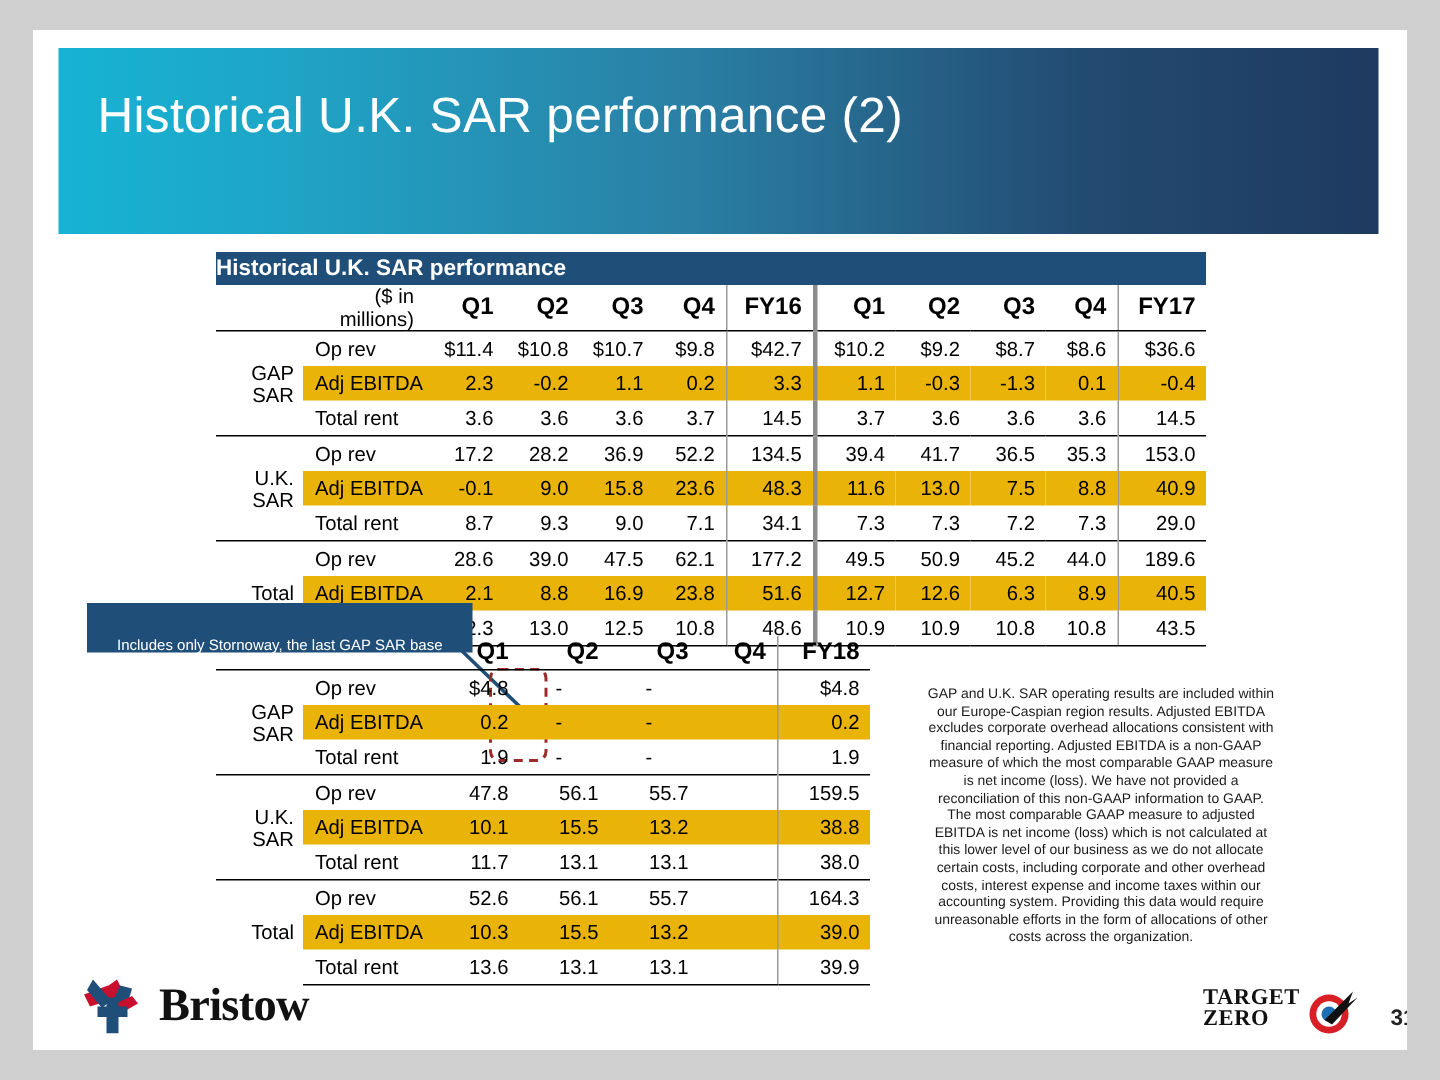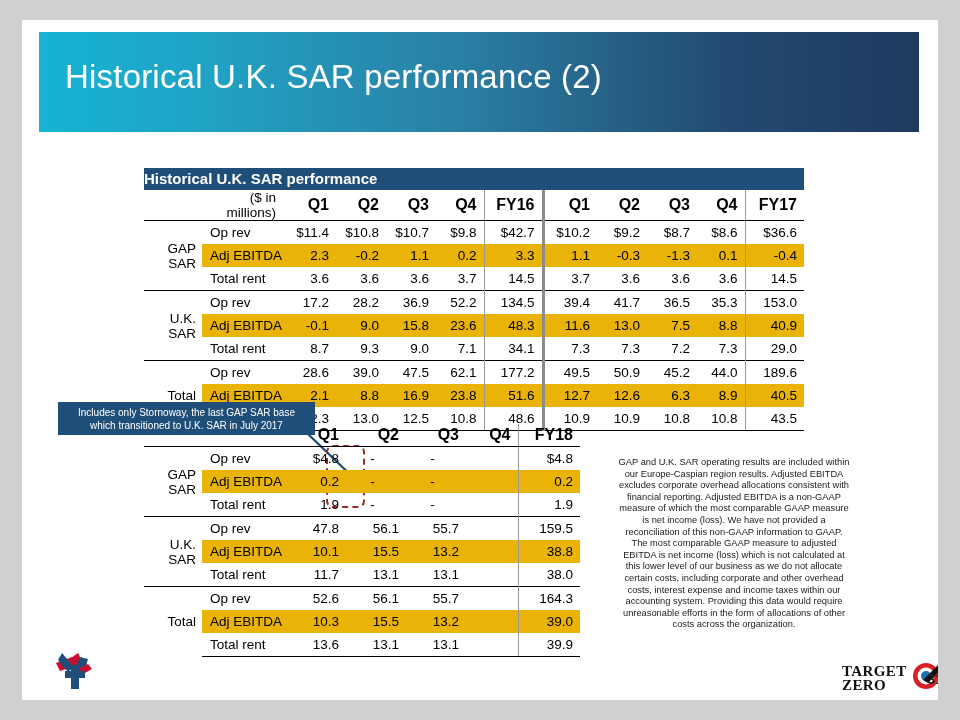"Historical U.K. SAR performance (2)" #title-banner { height: 100px -> 124px }
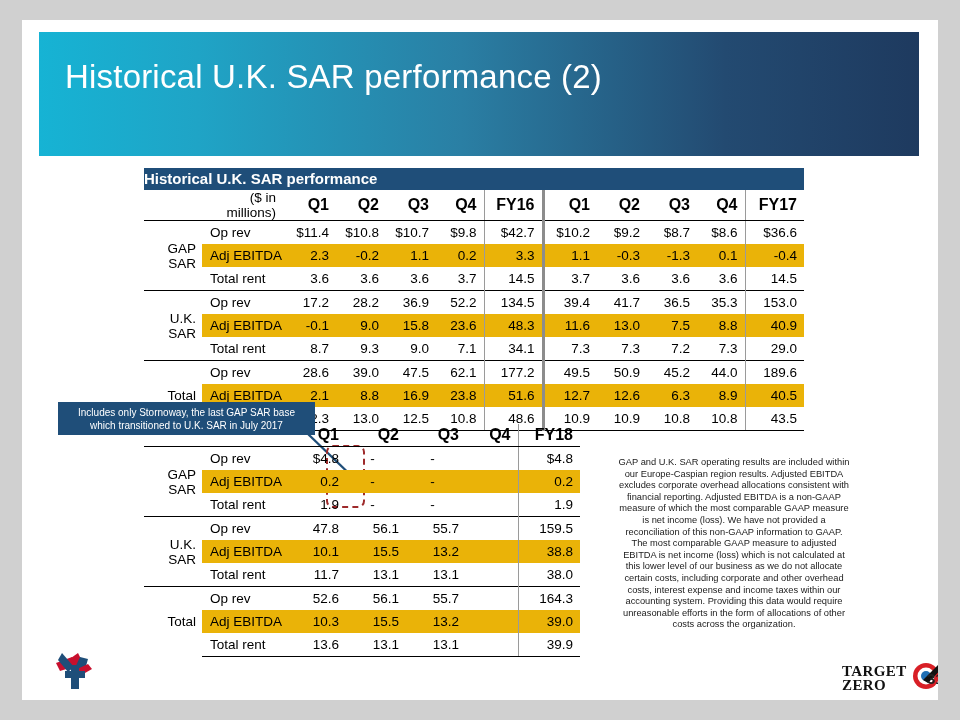"Includes only Stornoway, the last" #callout { padding-top: 5px -> 23px }
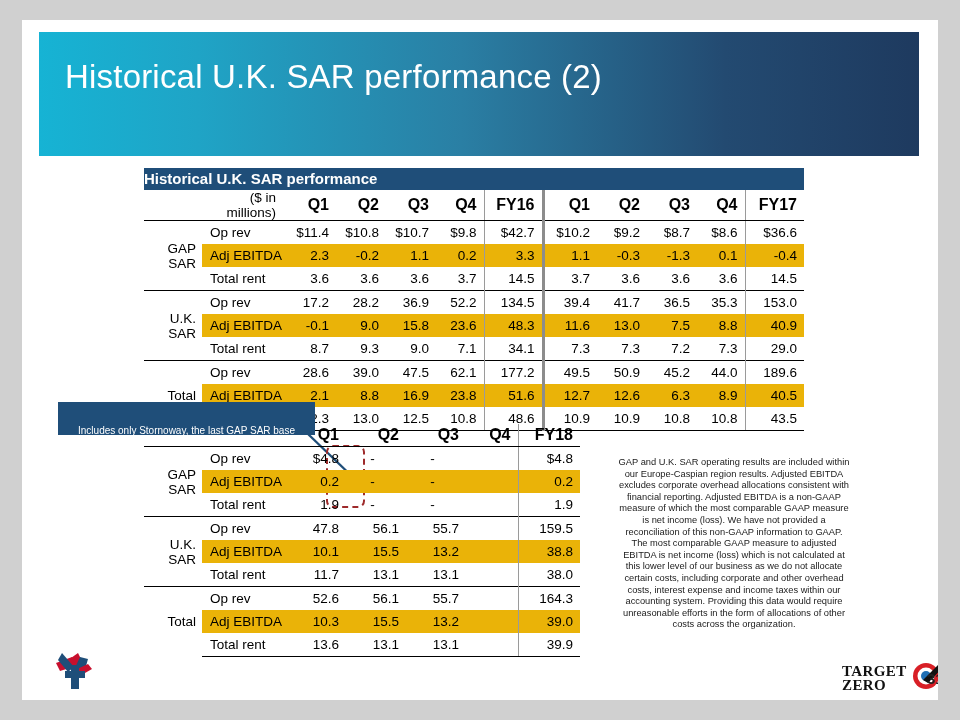"Bristow" span { html: none -> <span>Bristow</span> }
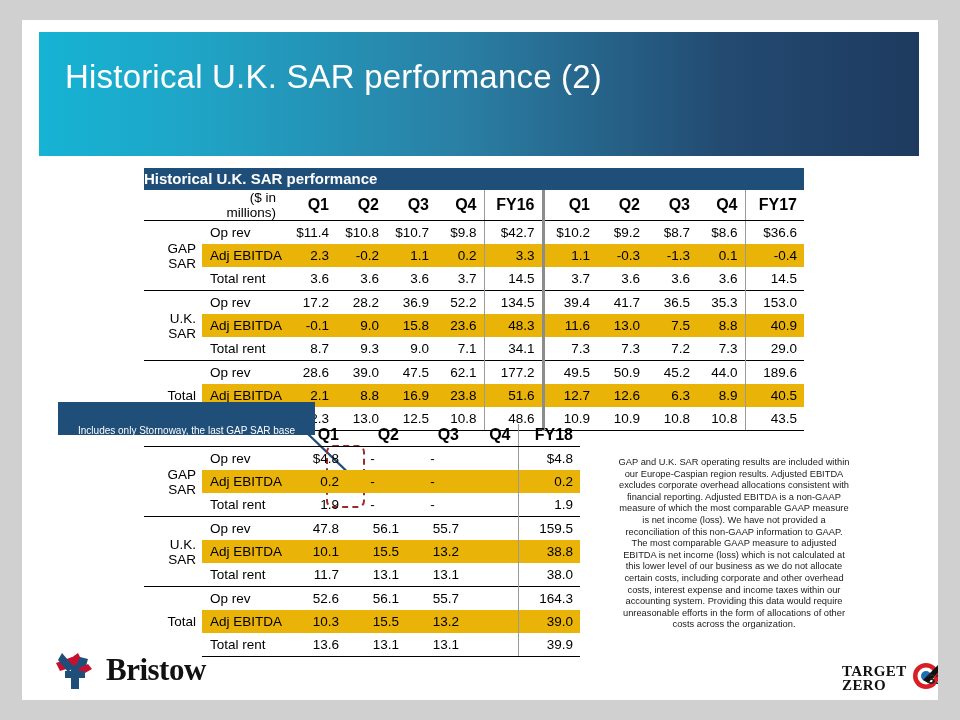"TARGET" #target-zero { align-items: flex-end -> flex-start; margin-left: 40px -> none }
